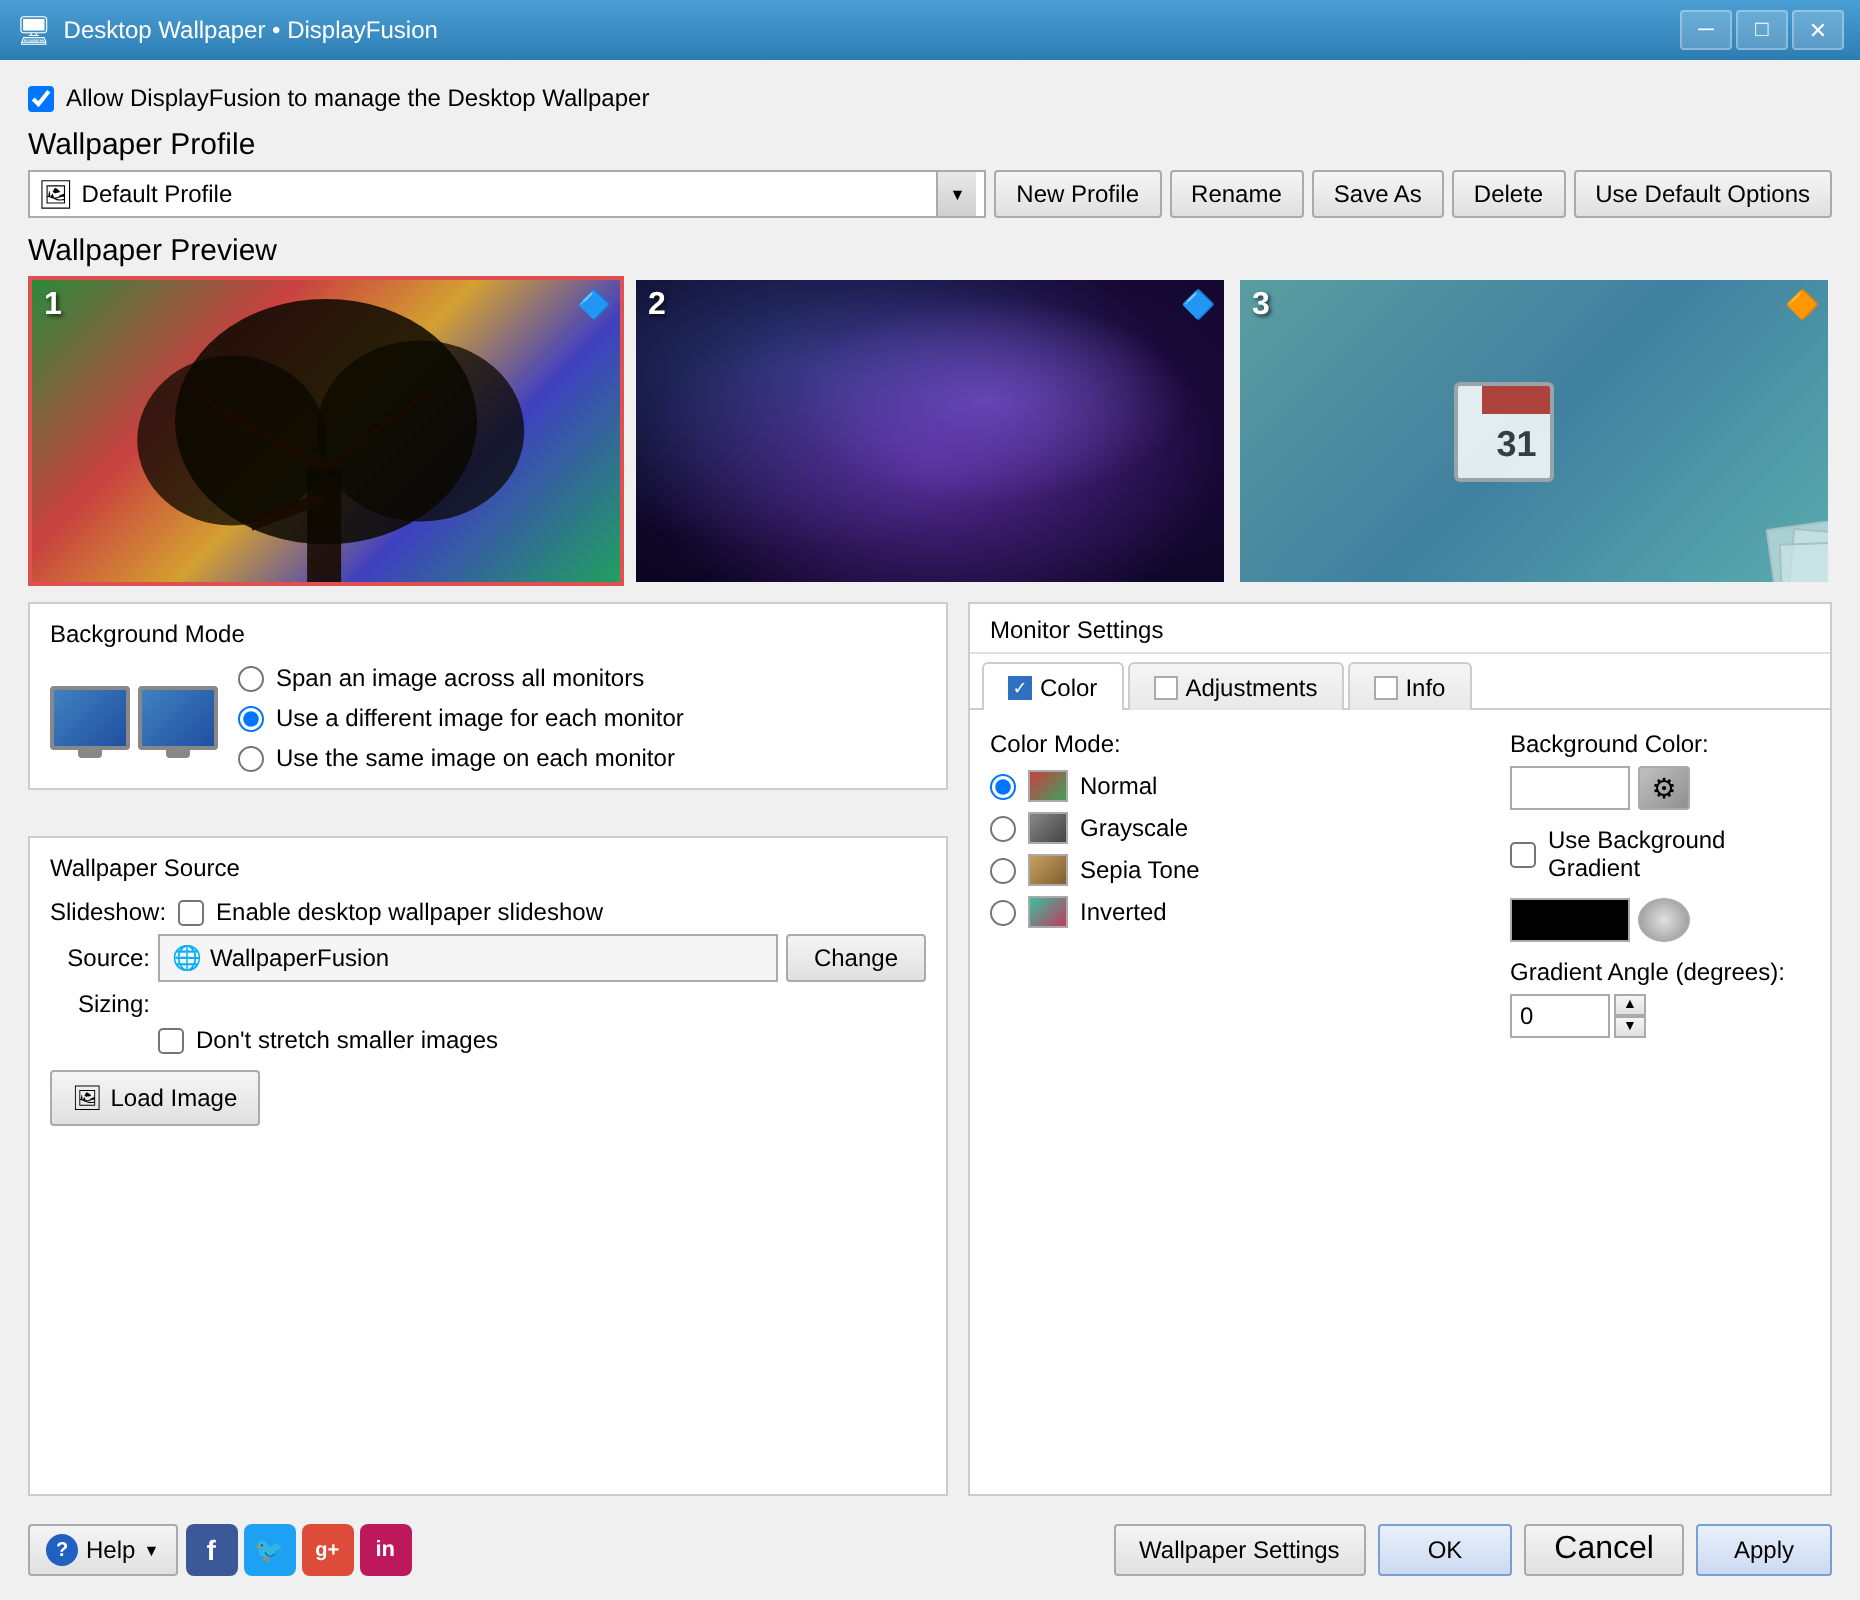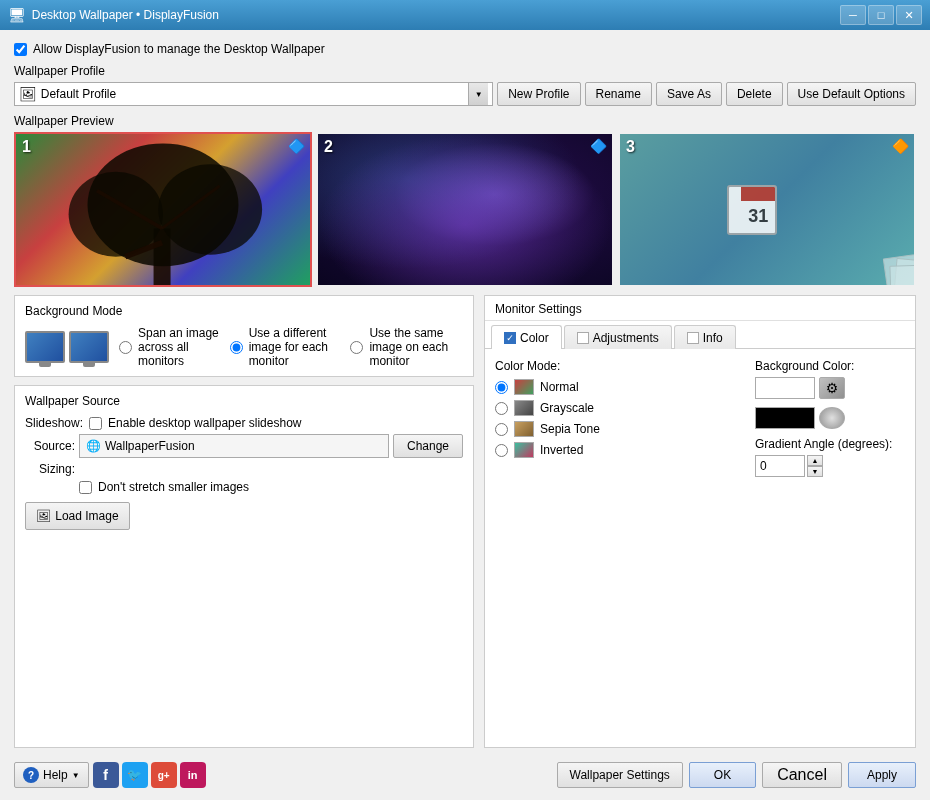"Wallpaper Profile" .section-label { font-size: 12px -> 15px }
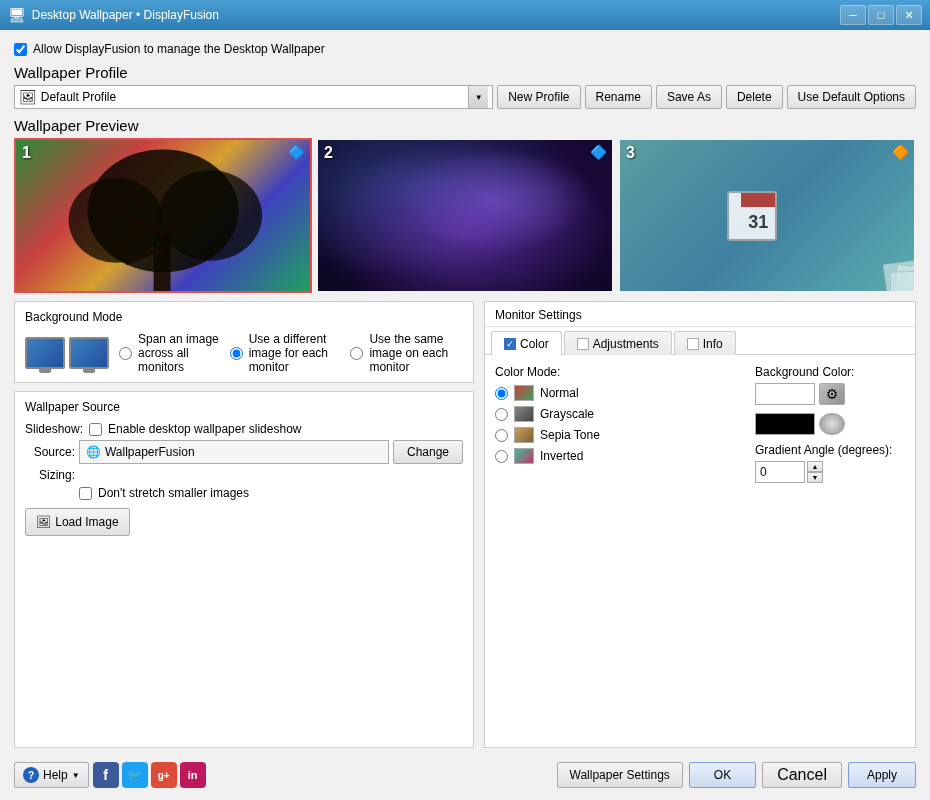"Background Mode" .left-panel { gap: 8px -> 23px }
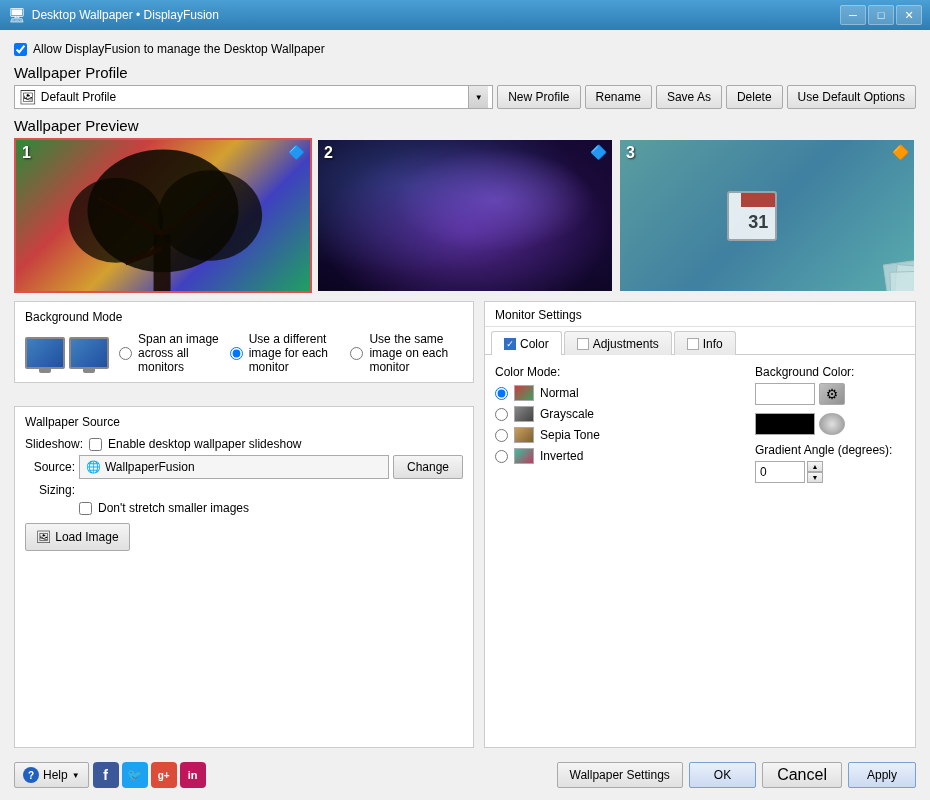"Span an image across all" .radio-group { flex-direction: row -> column }
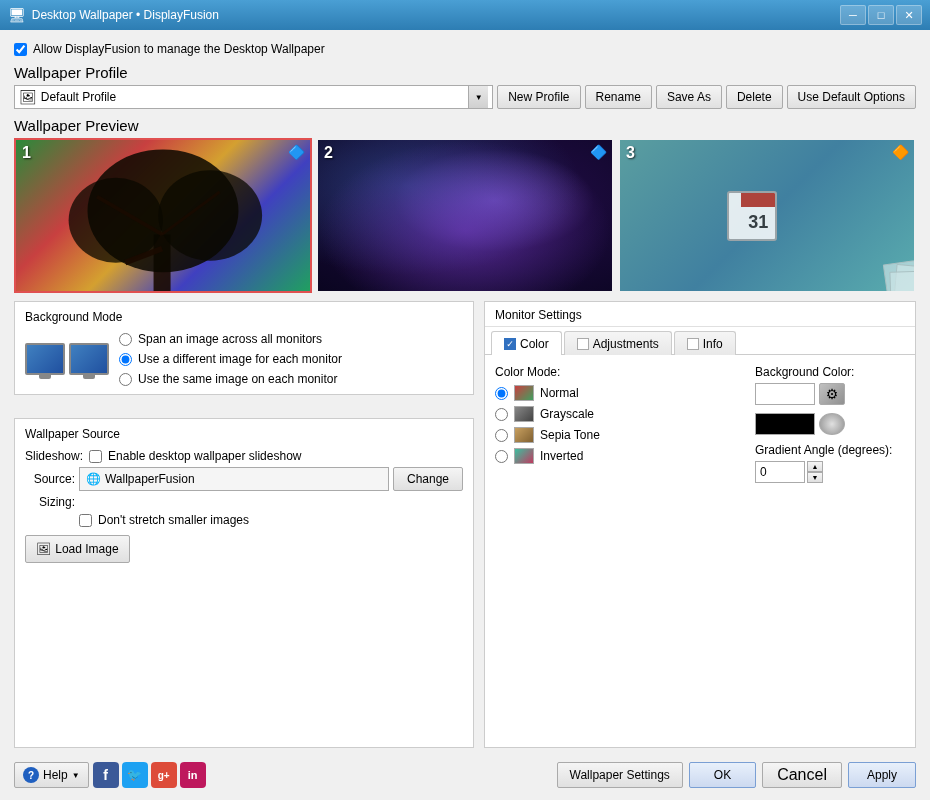"Use Background Gradient" div.gradient-row { html: none -> <div> <input> <span>Use Background Gradient</span> </div> }
